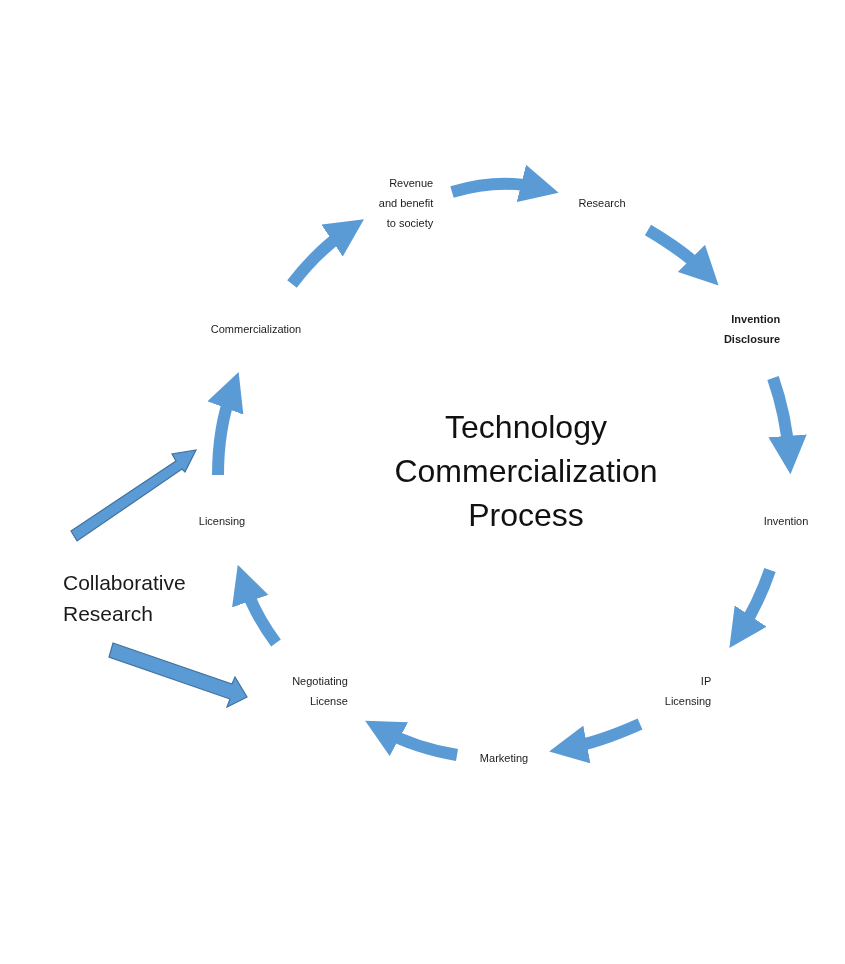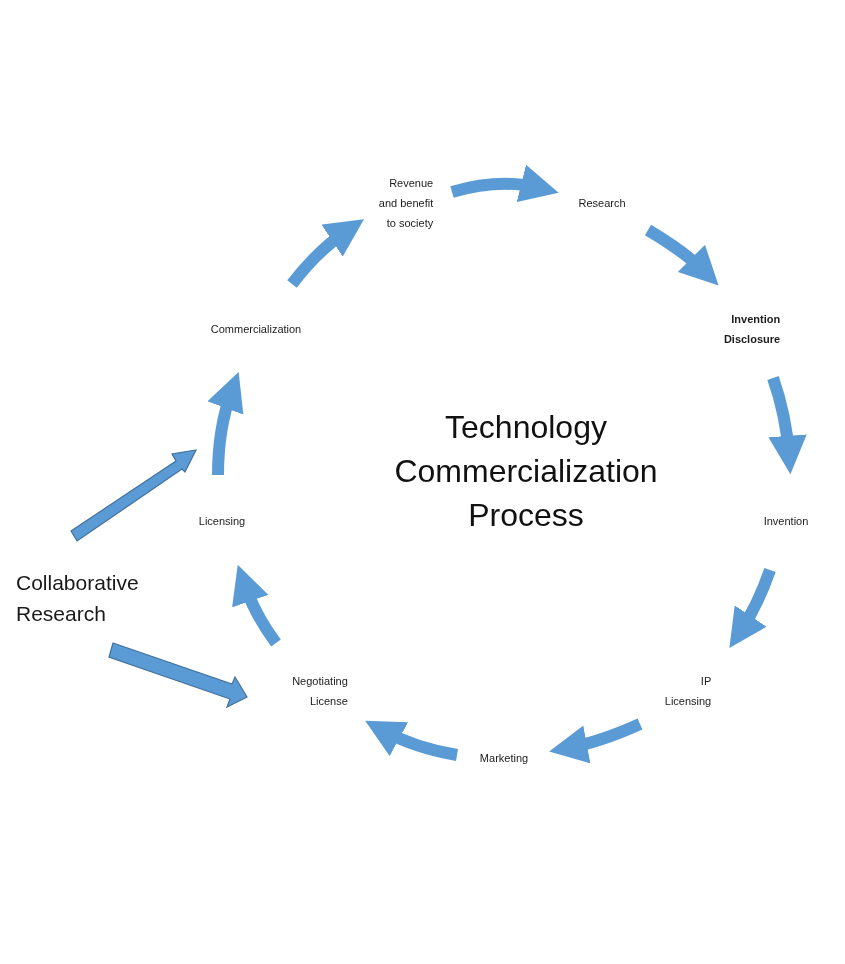"Collaborative" .side-label span { margin-left: none -> 47px }
